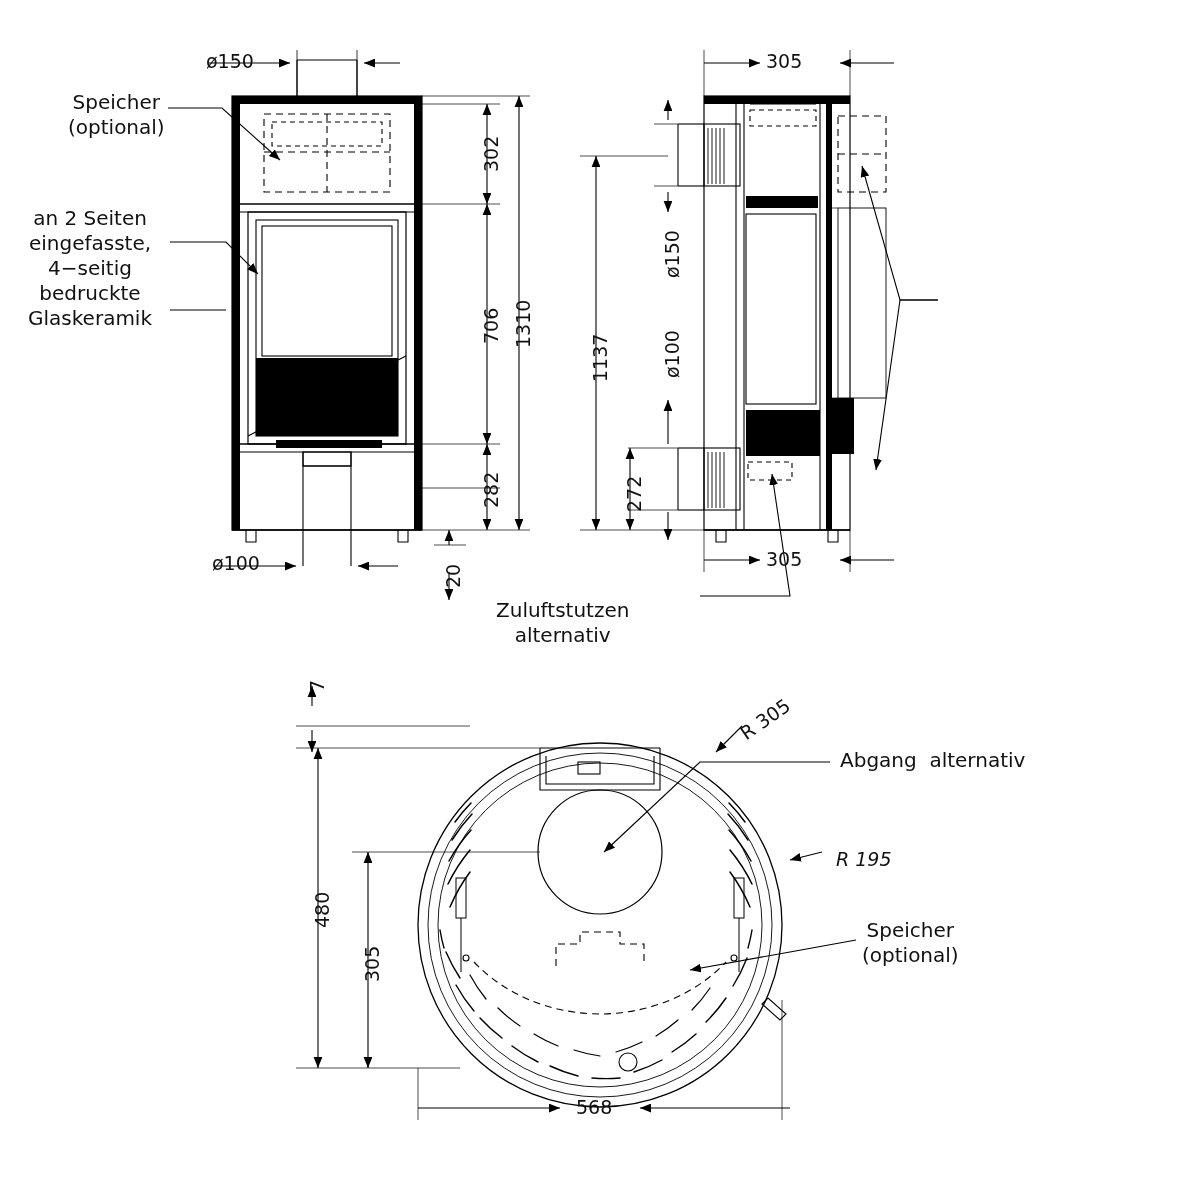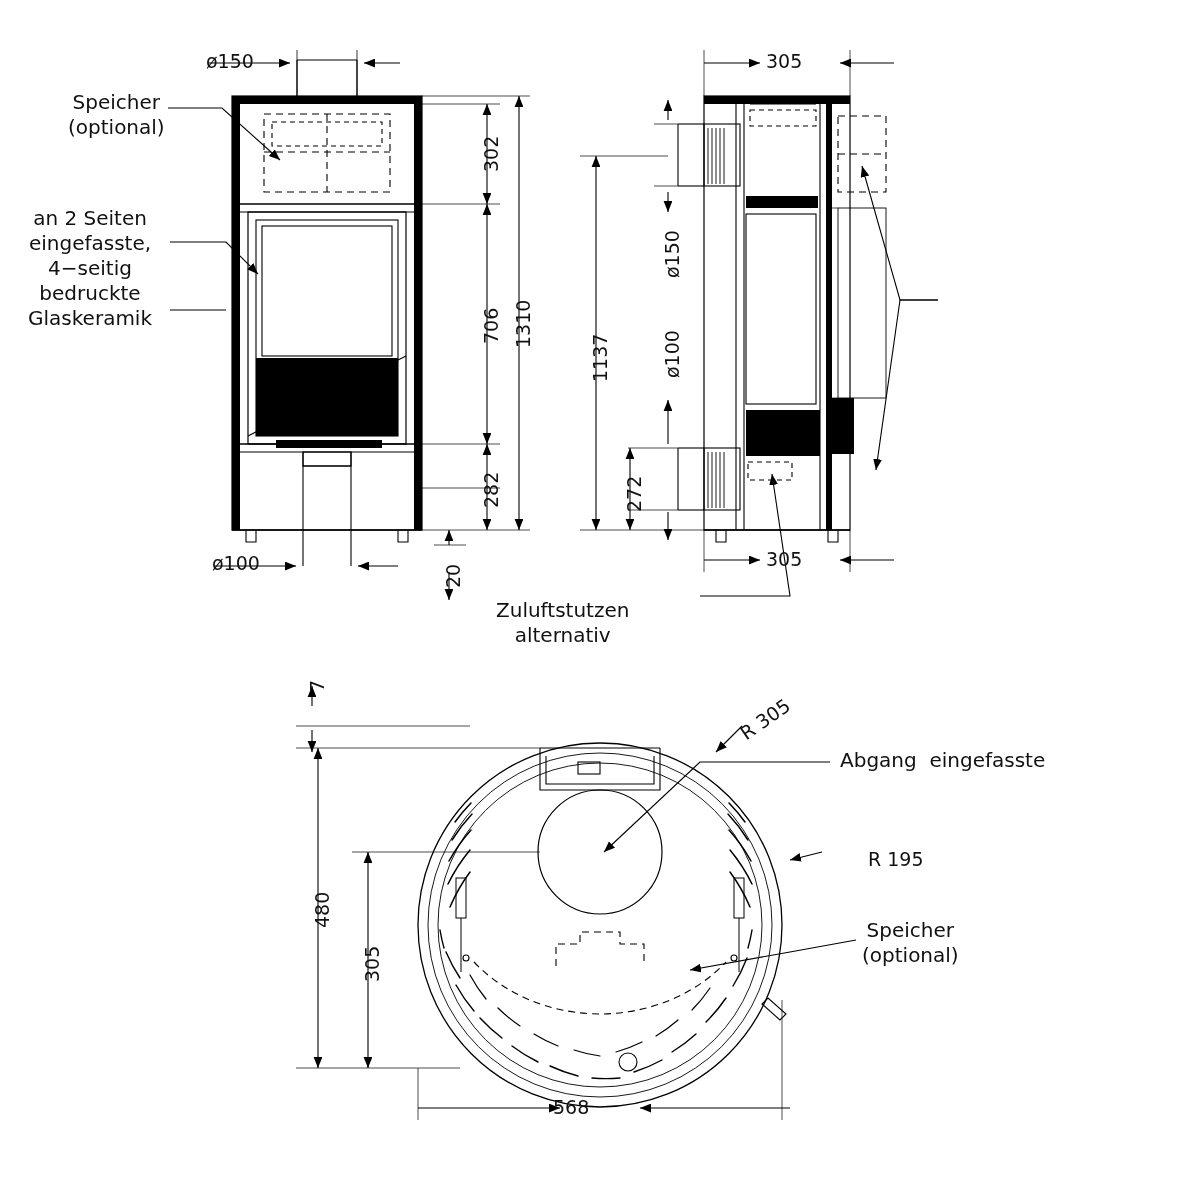"Abgang eingefasste" div.lbl { text: eingefasste -> alternativ }
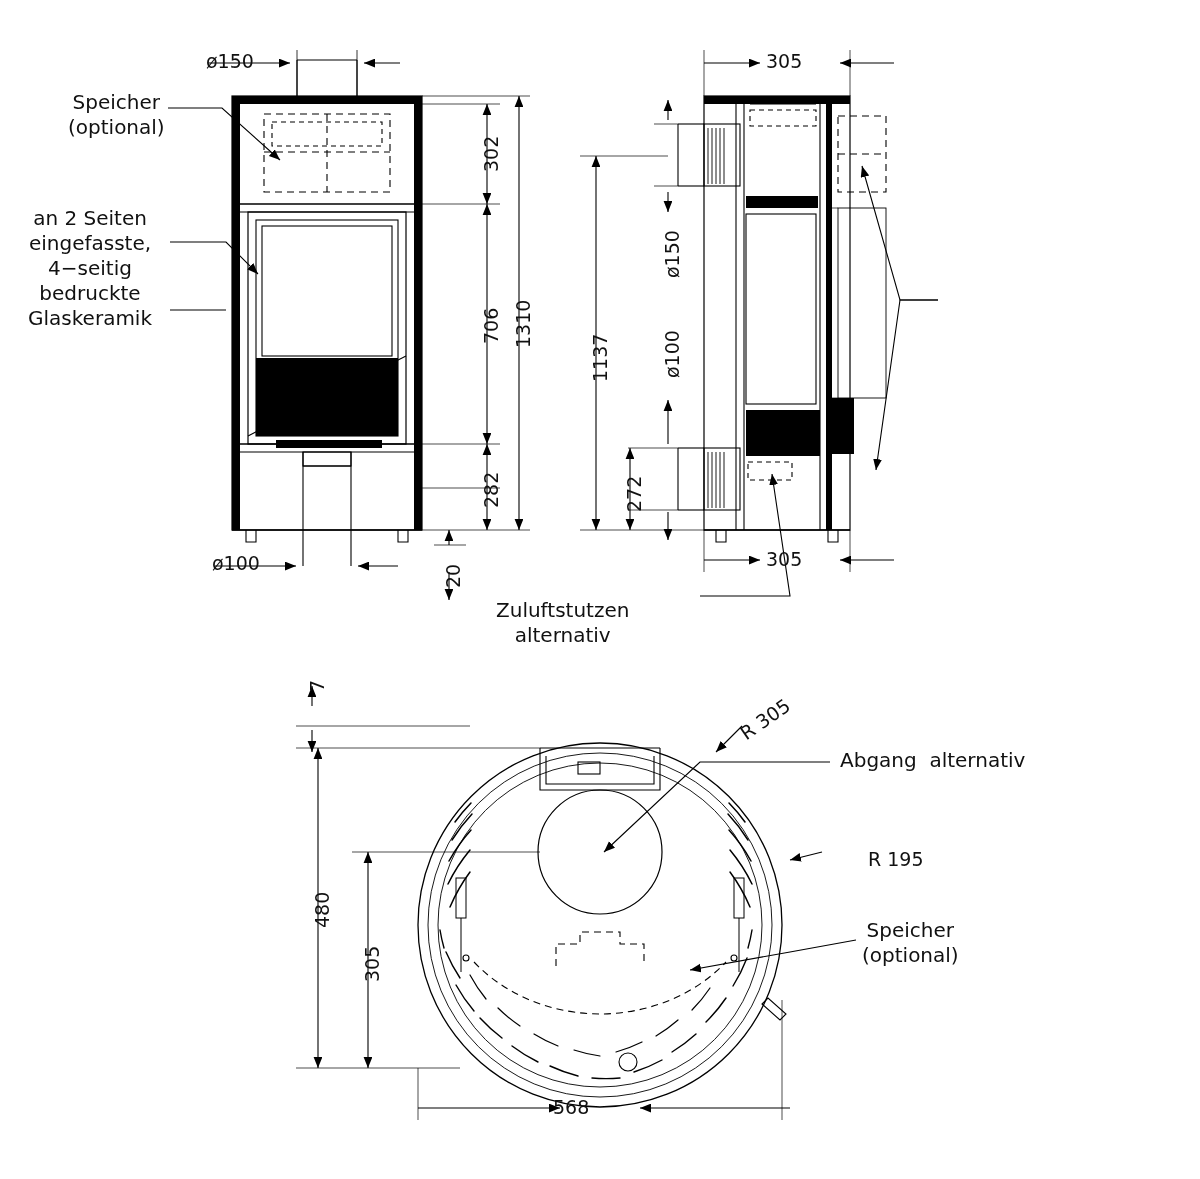"R 195" div.dim { font-style: none -> italic; left: 868px -> 836px }
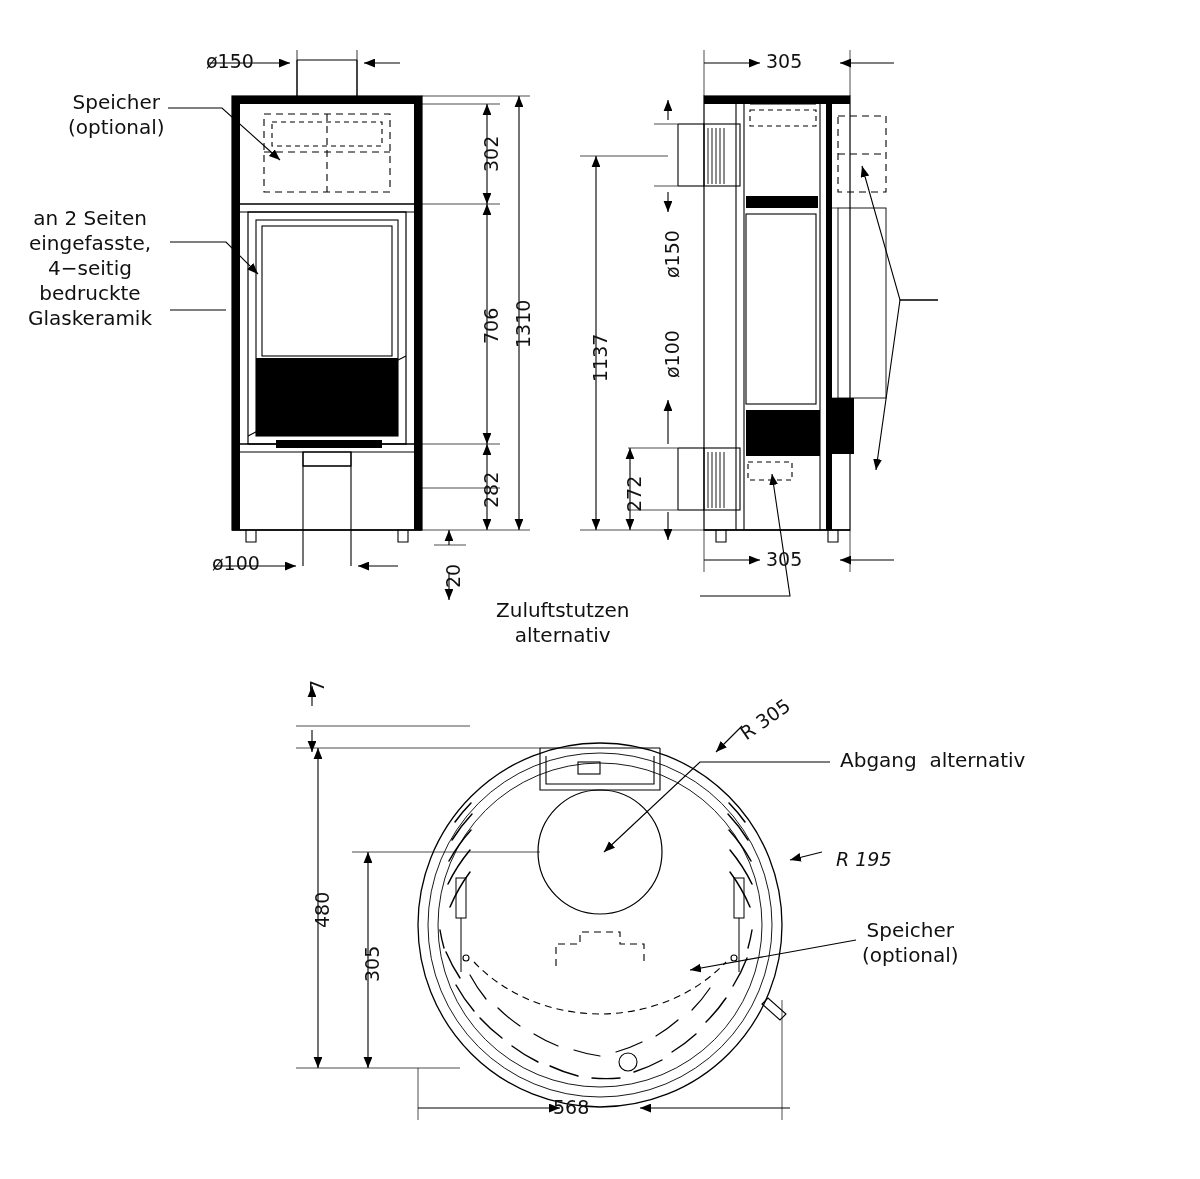"568" div.dim { left: 553px -> 576px }
